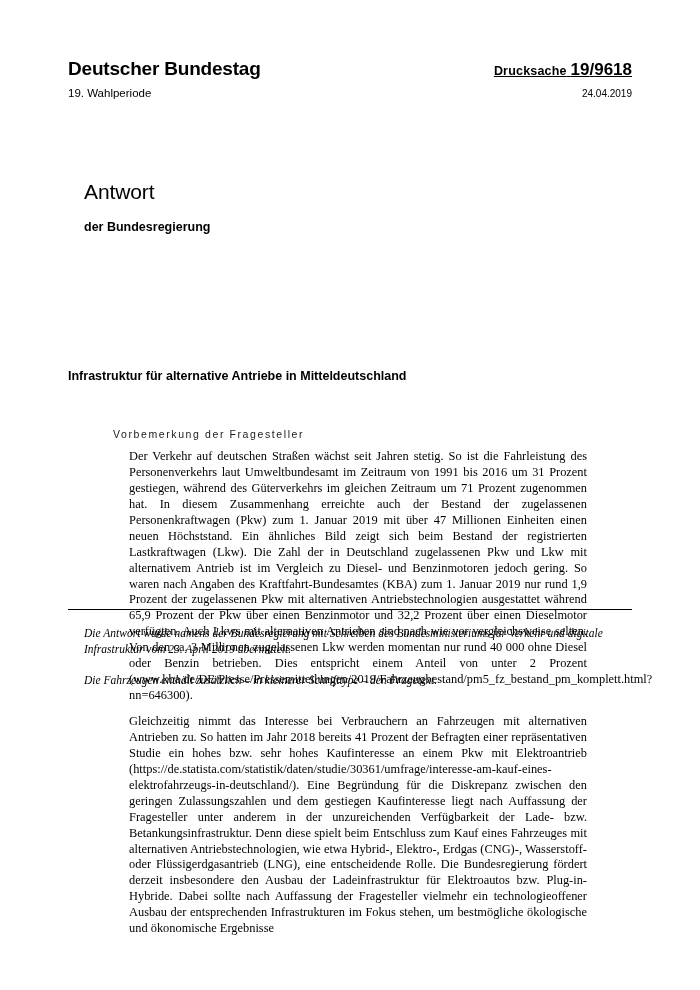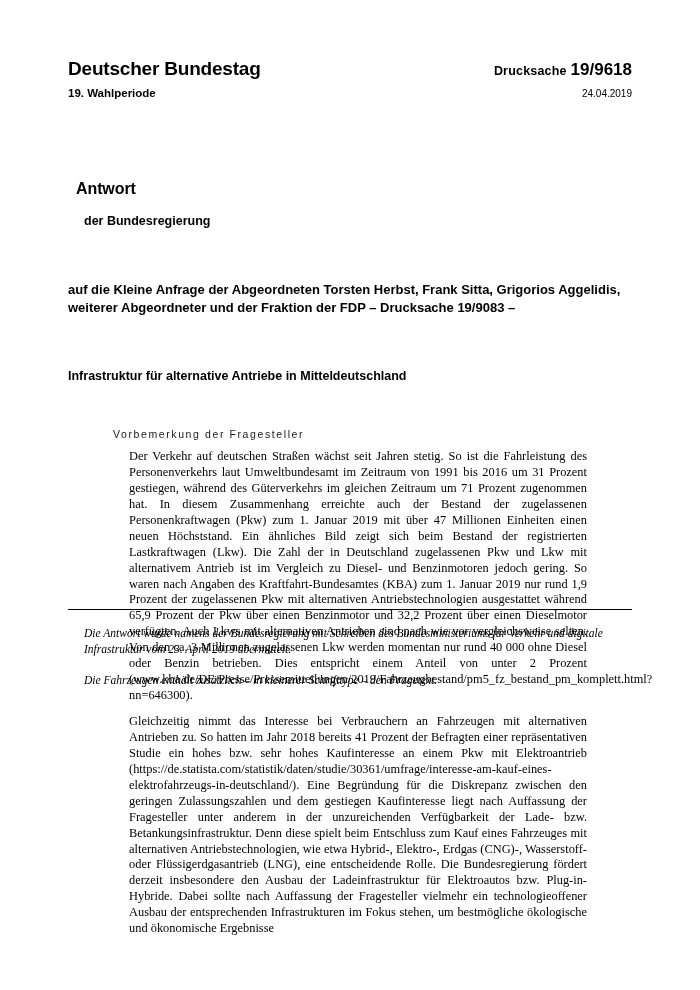"Drucksache 19/9618" .ds-block { text-decoration: none -> underline }
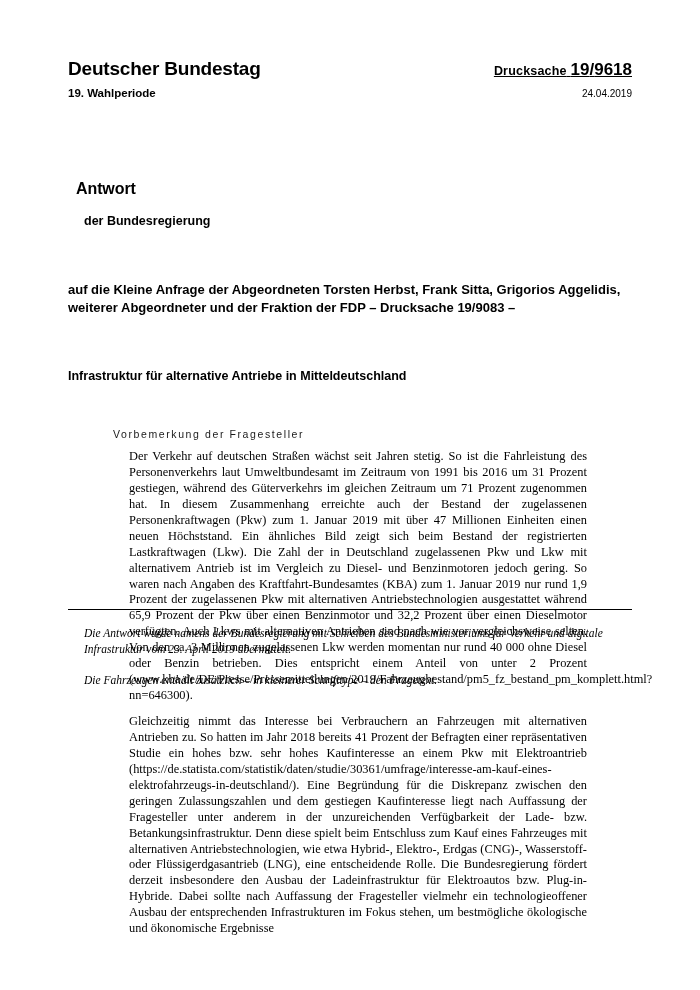"19. Wahlperiode" .wahlperiode { font-weight: bold -> normal }
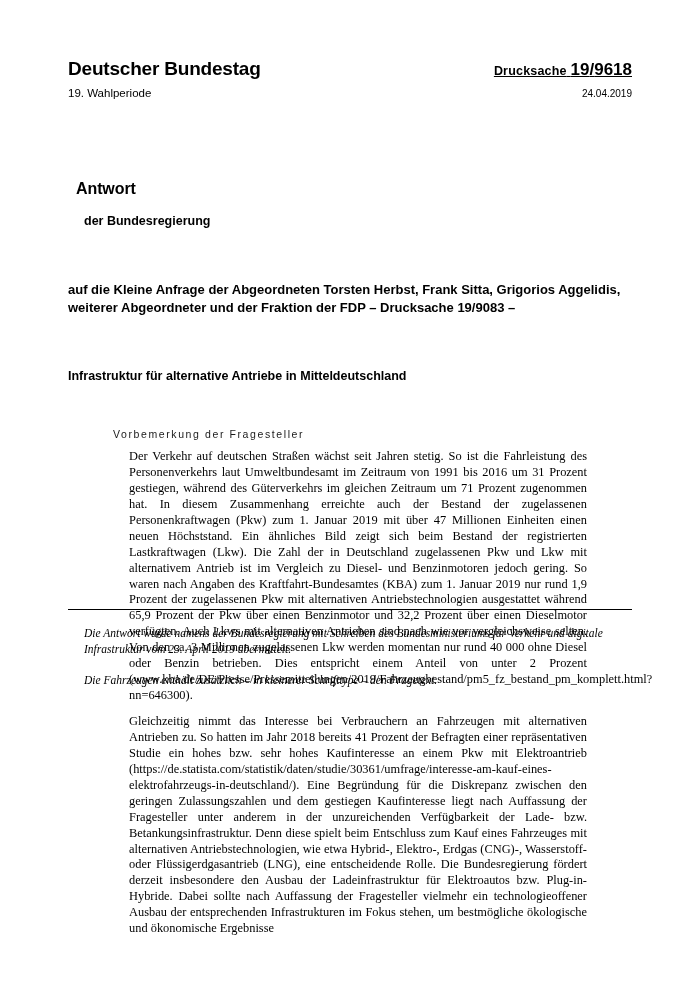"Antwort" .antwort { font-size: 16px -> 21px; font-weight: bold -> normal; margin: 0 0 9px 8px -> 0 0 9px 16px }
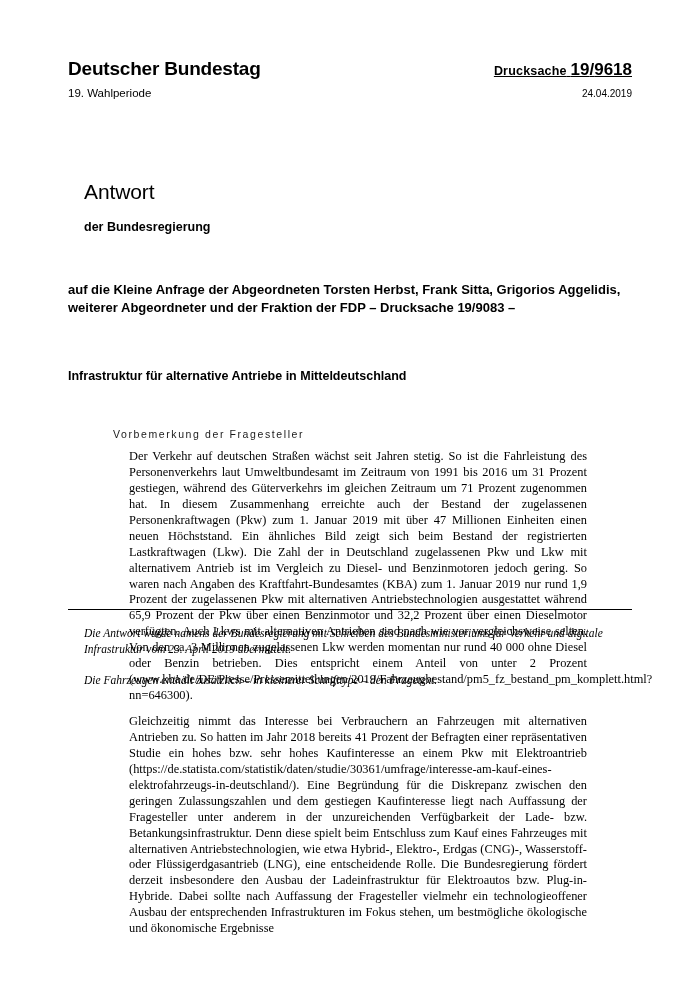"auf die Kleine Anfrage der" div.anfrage { html: <div>auf die Kleine Anfrage der Abgeordneten Torsten Herbst, Frank Sitta, Grigorios Aggelidis, weiterer Abgeordneter und der Fraktion der FDP – Drucksache 19/9083 –</div> -> none }
